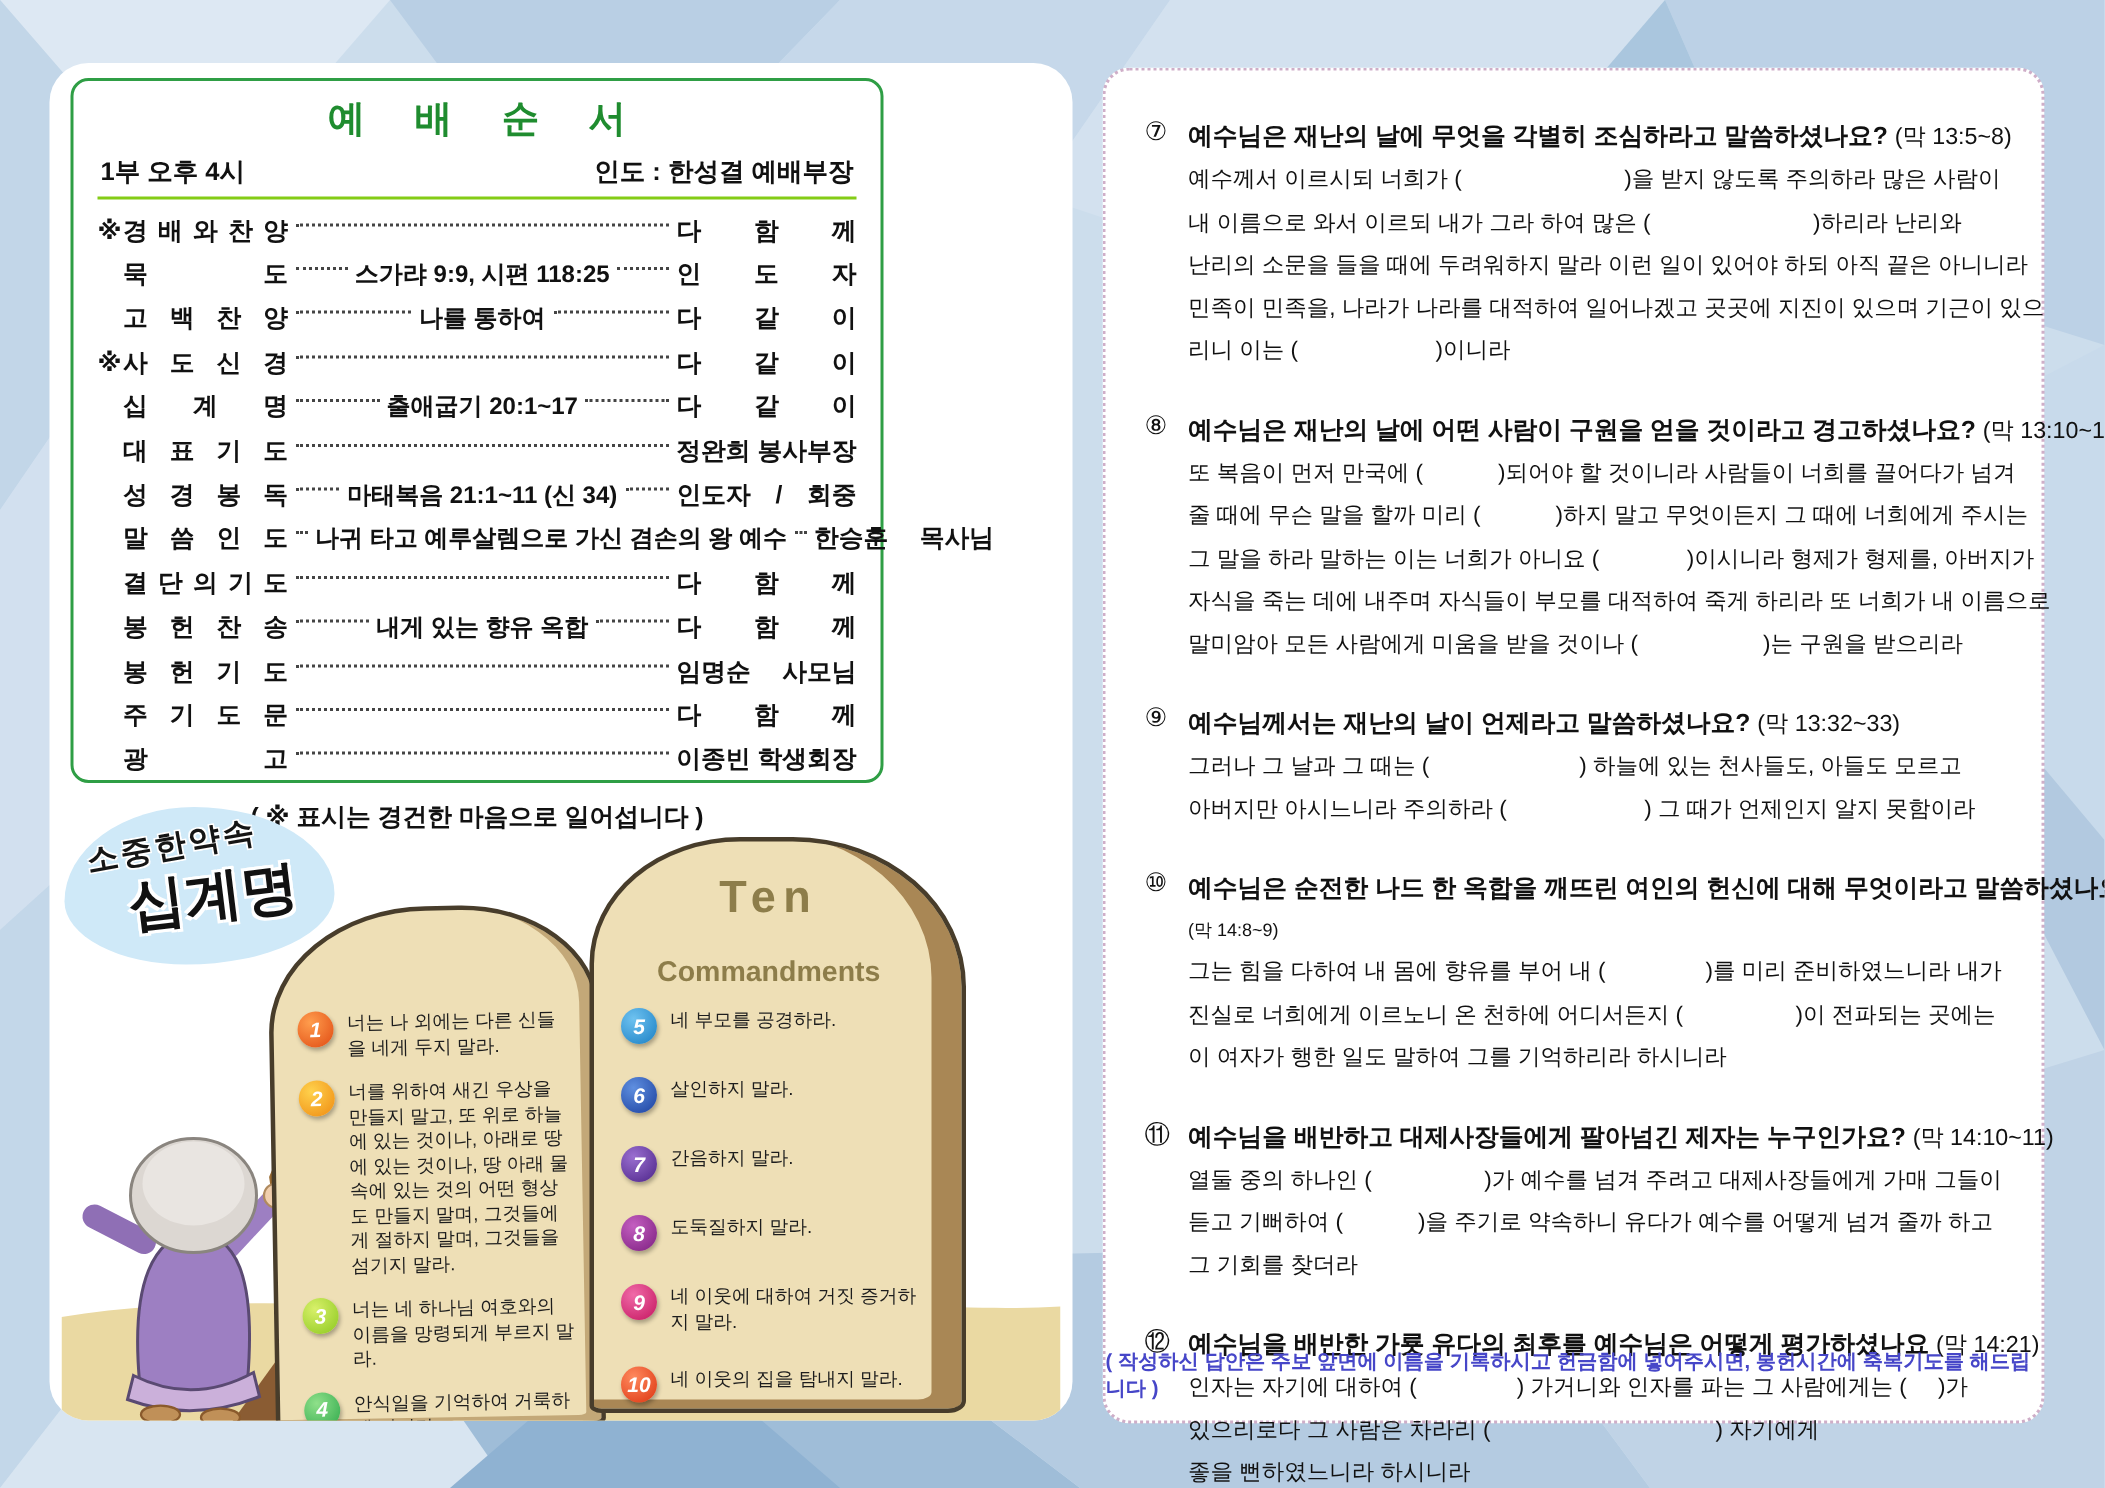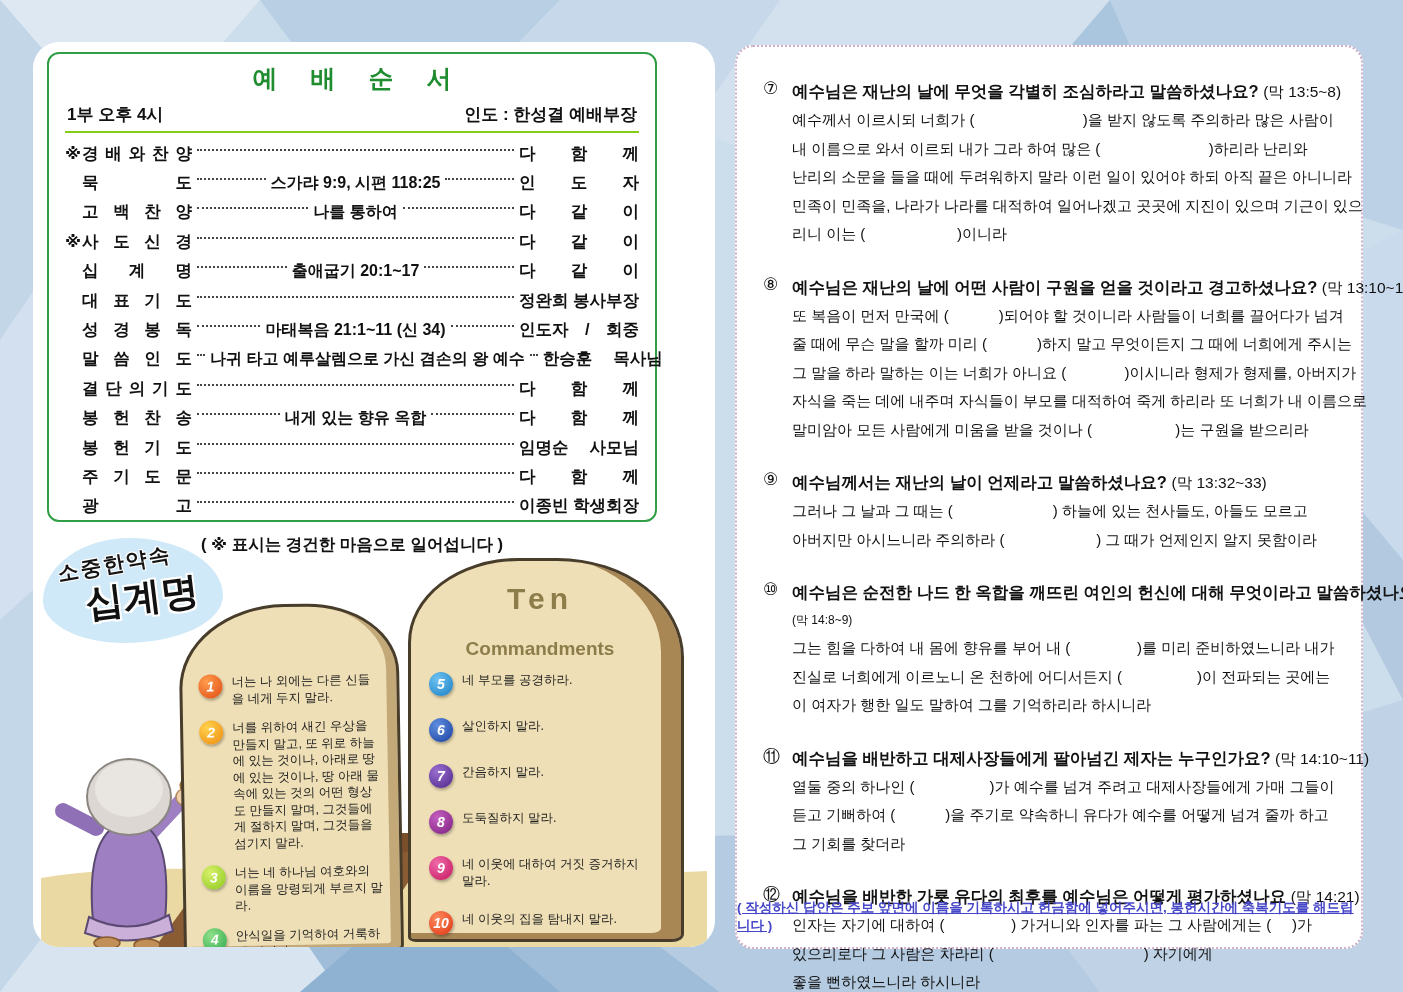"예 배 순 서" .order-box { width: 610px -> 542px }
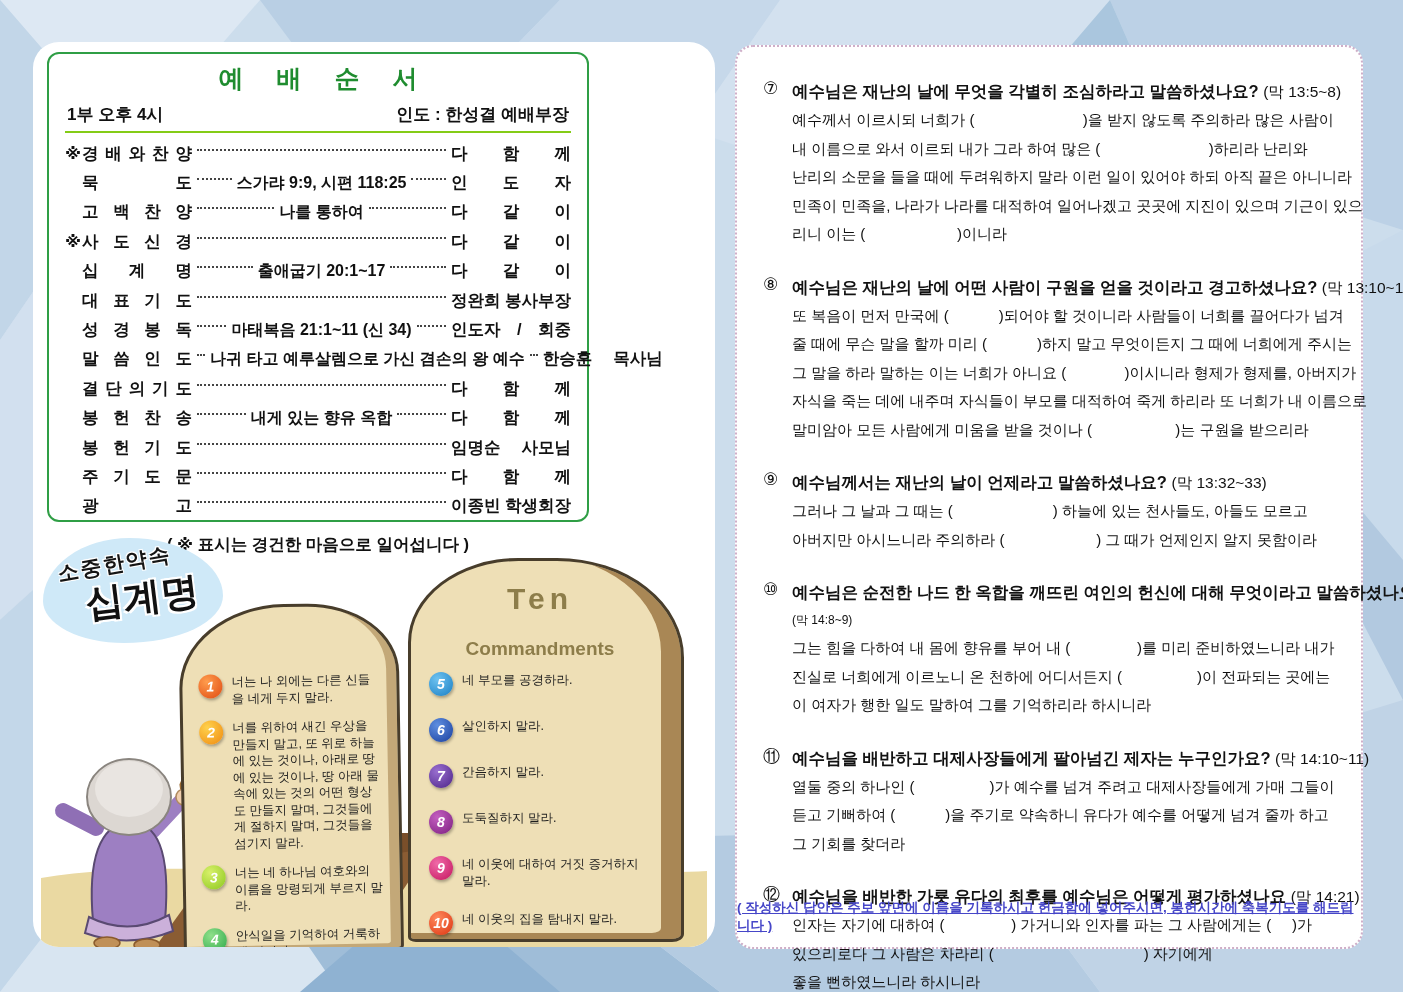"Ten" .tablet-right { left: 367px -> 352px; width: 276px -> 251px }
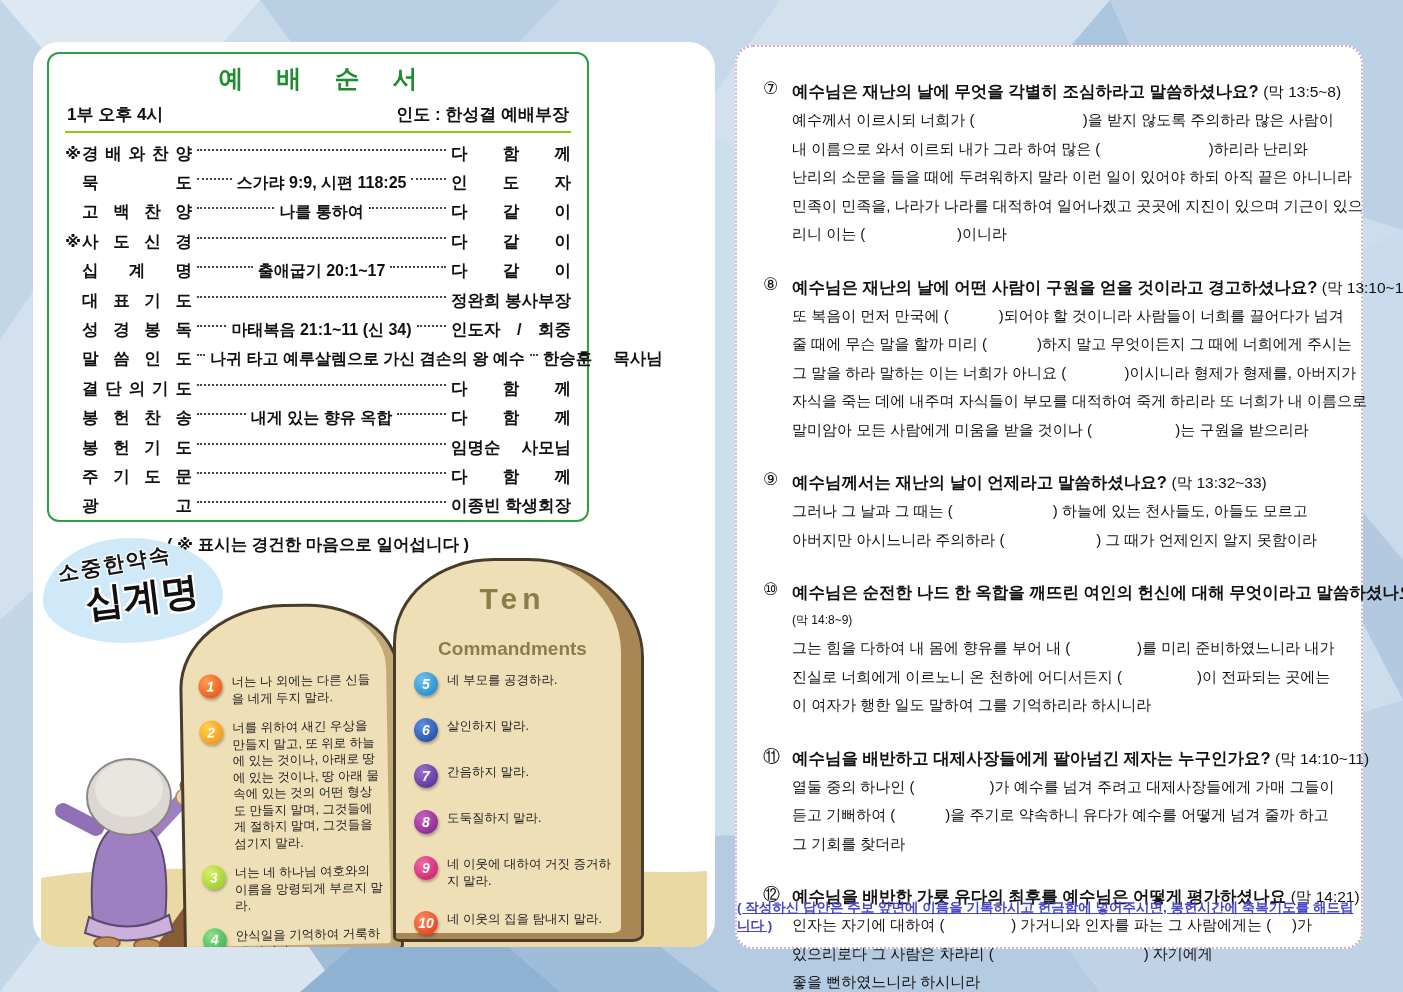"( 작성하신 답안은 주보 앞면에" .quiz-footer { text-decoration: underline -> none }
